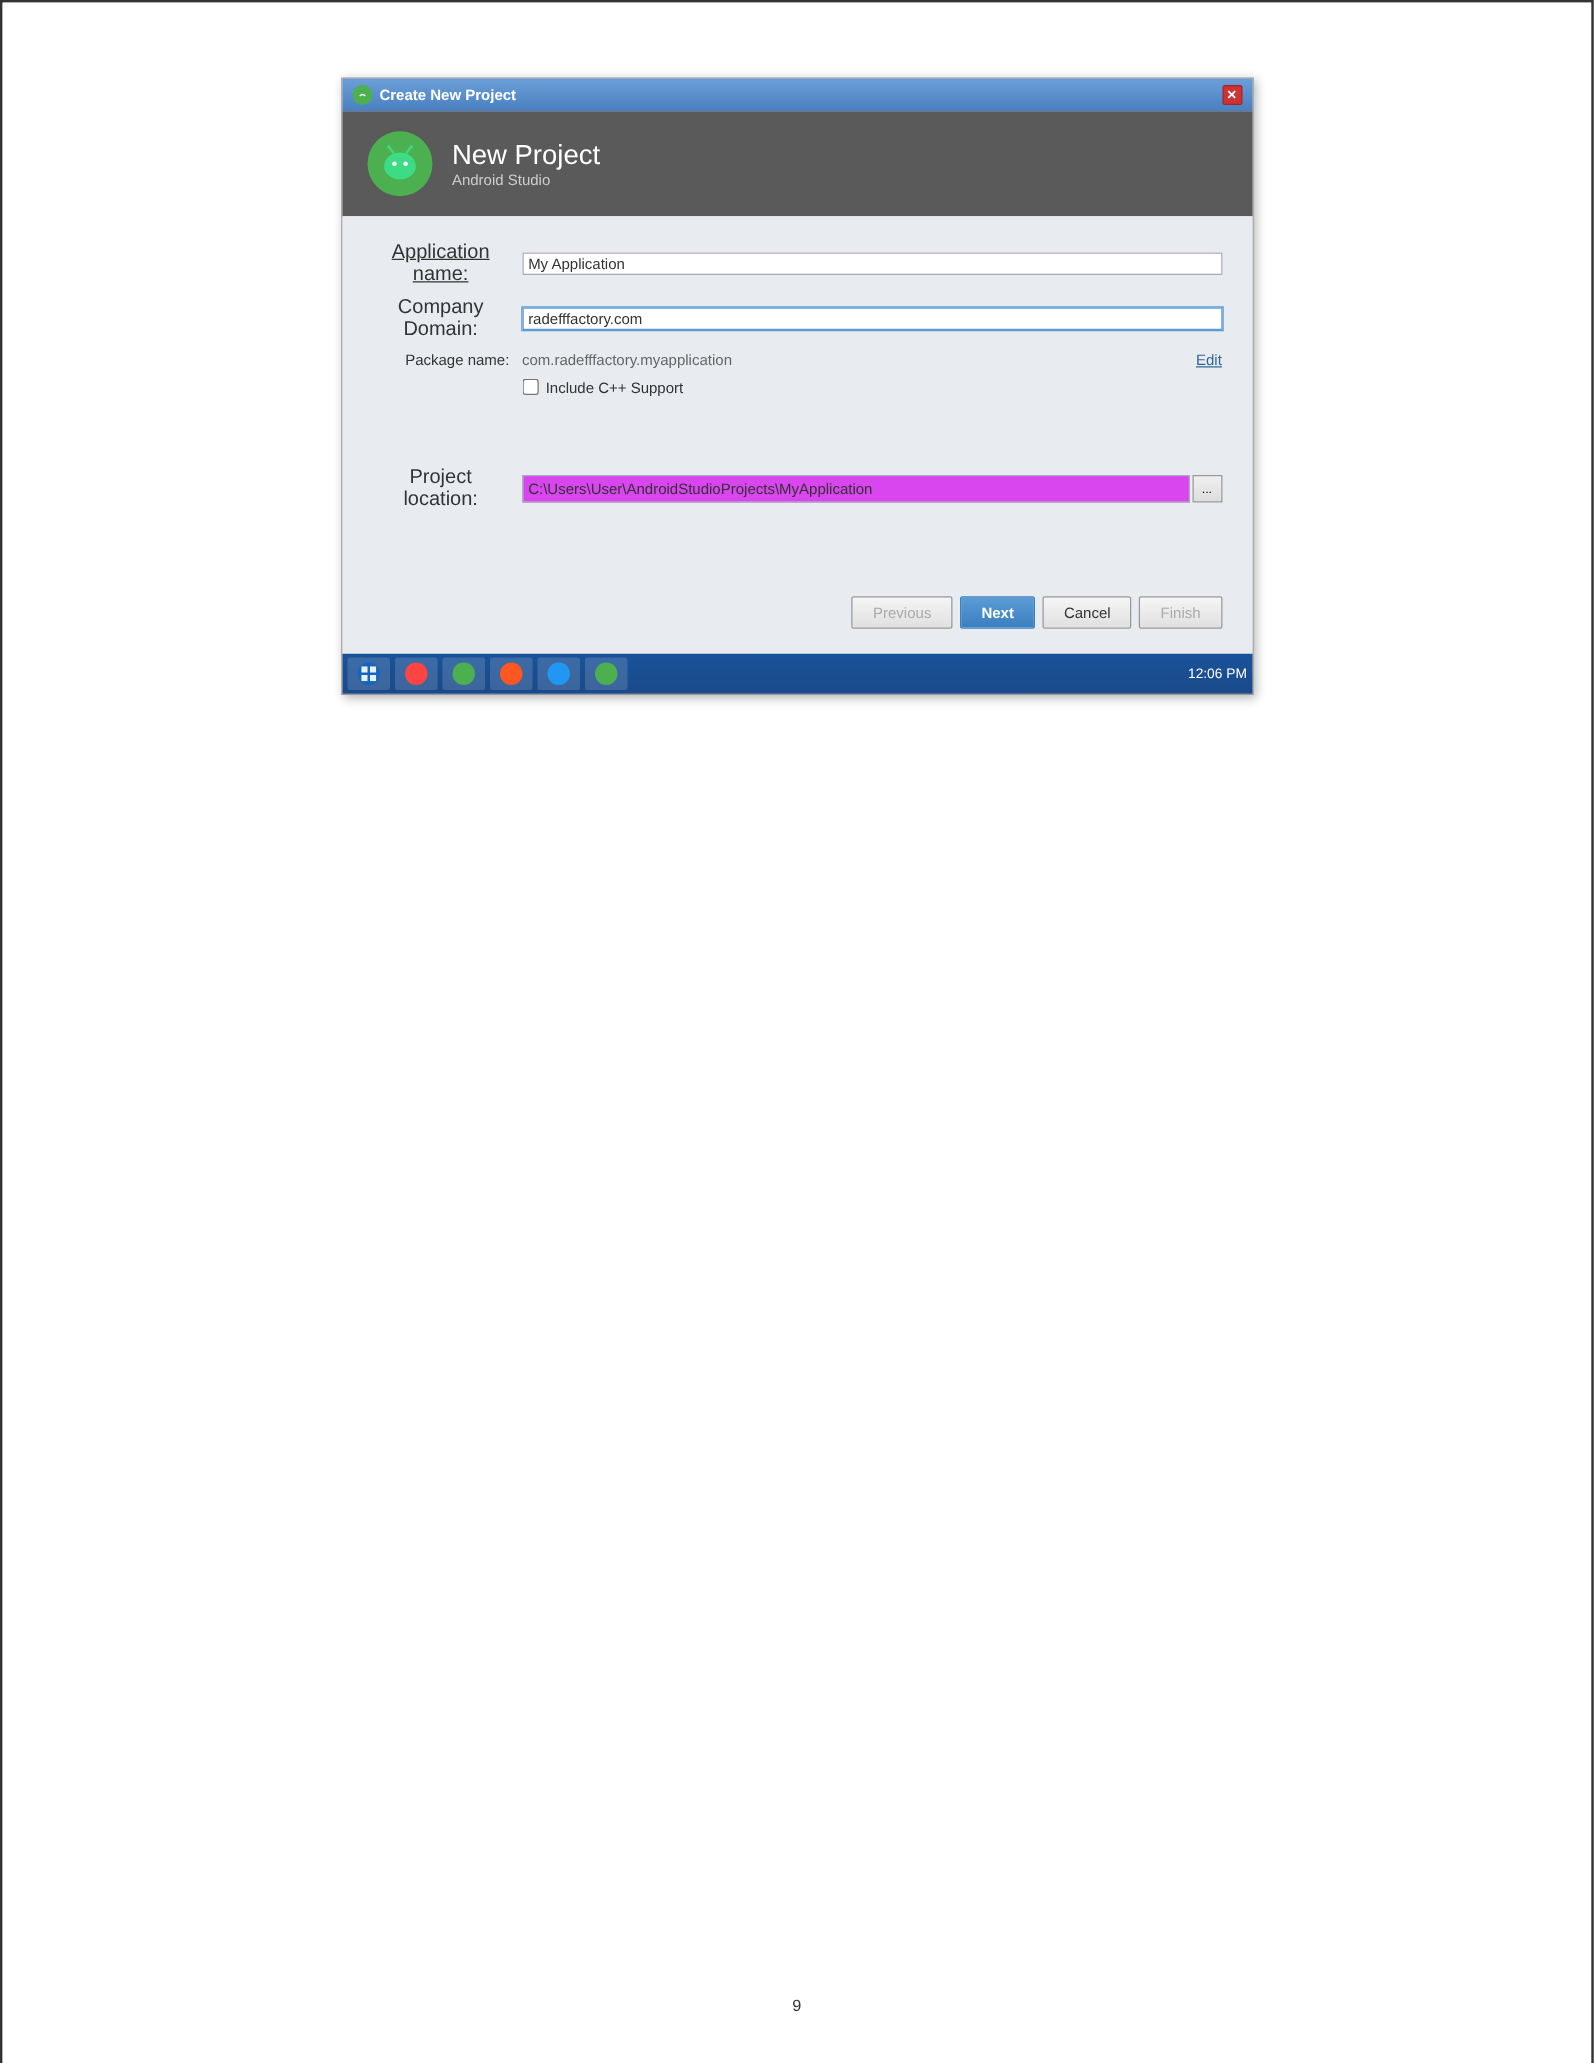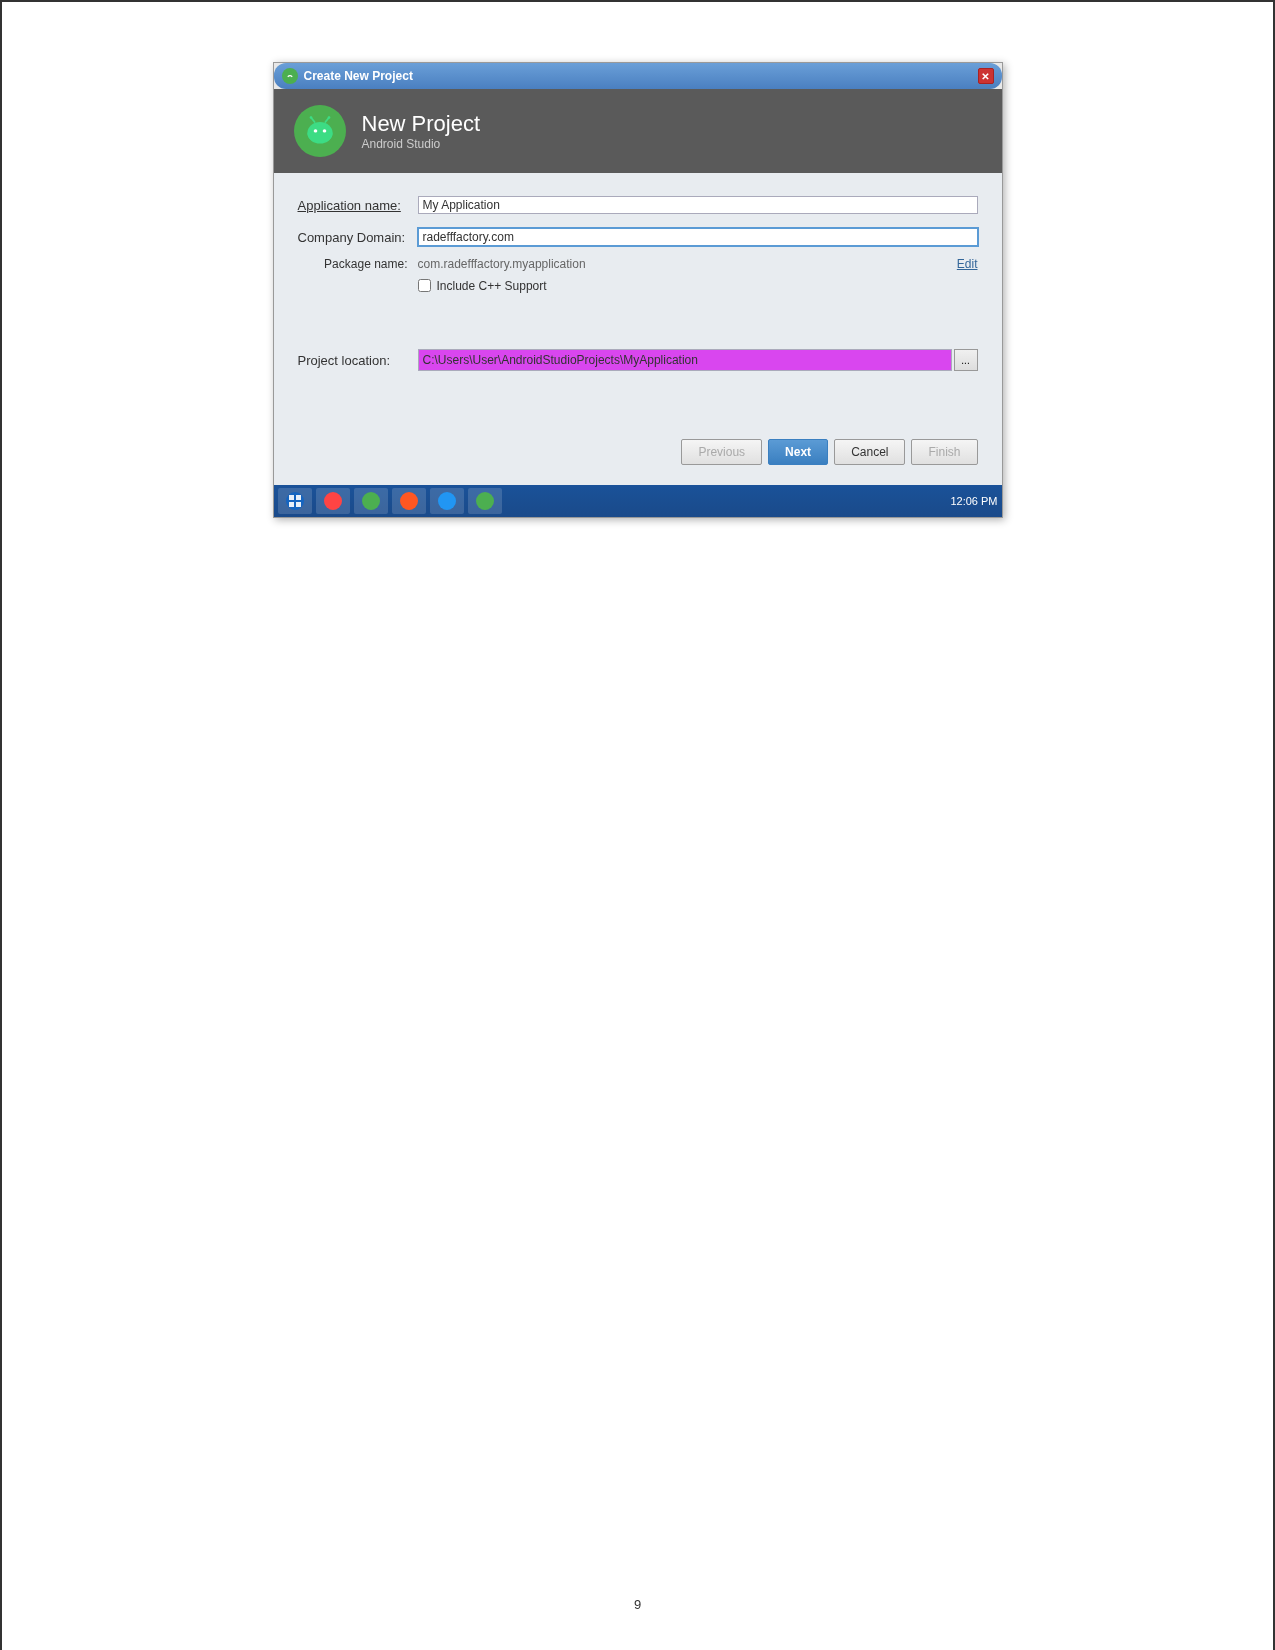"Create New Project" .title-bar { border-radius: 12px -> none }
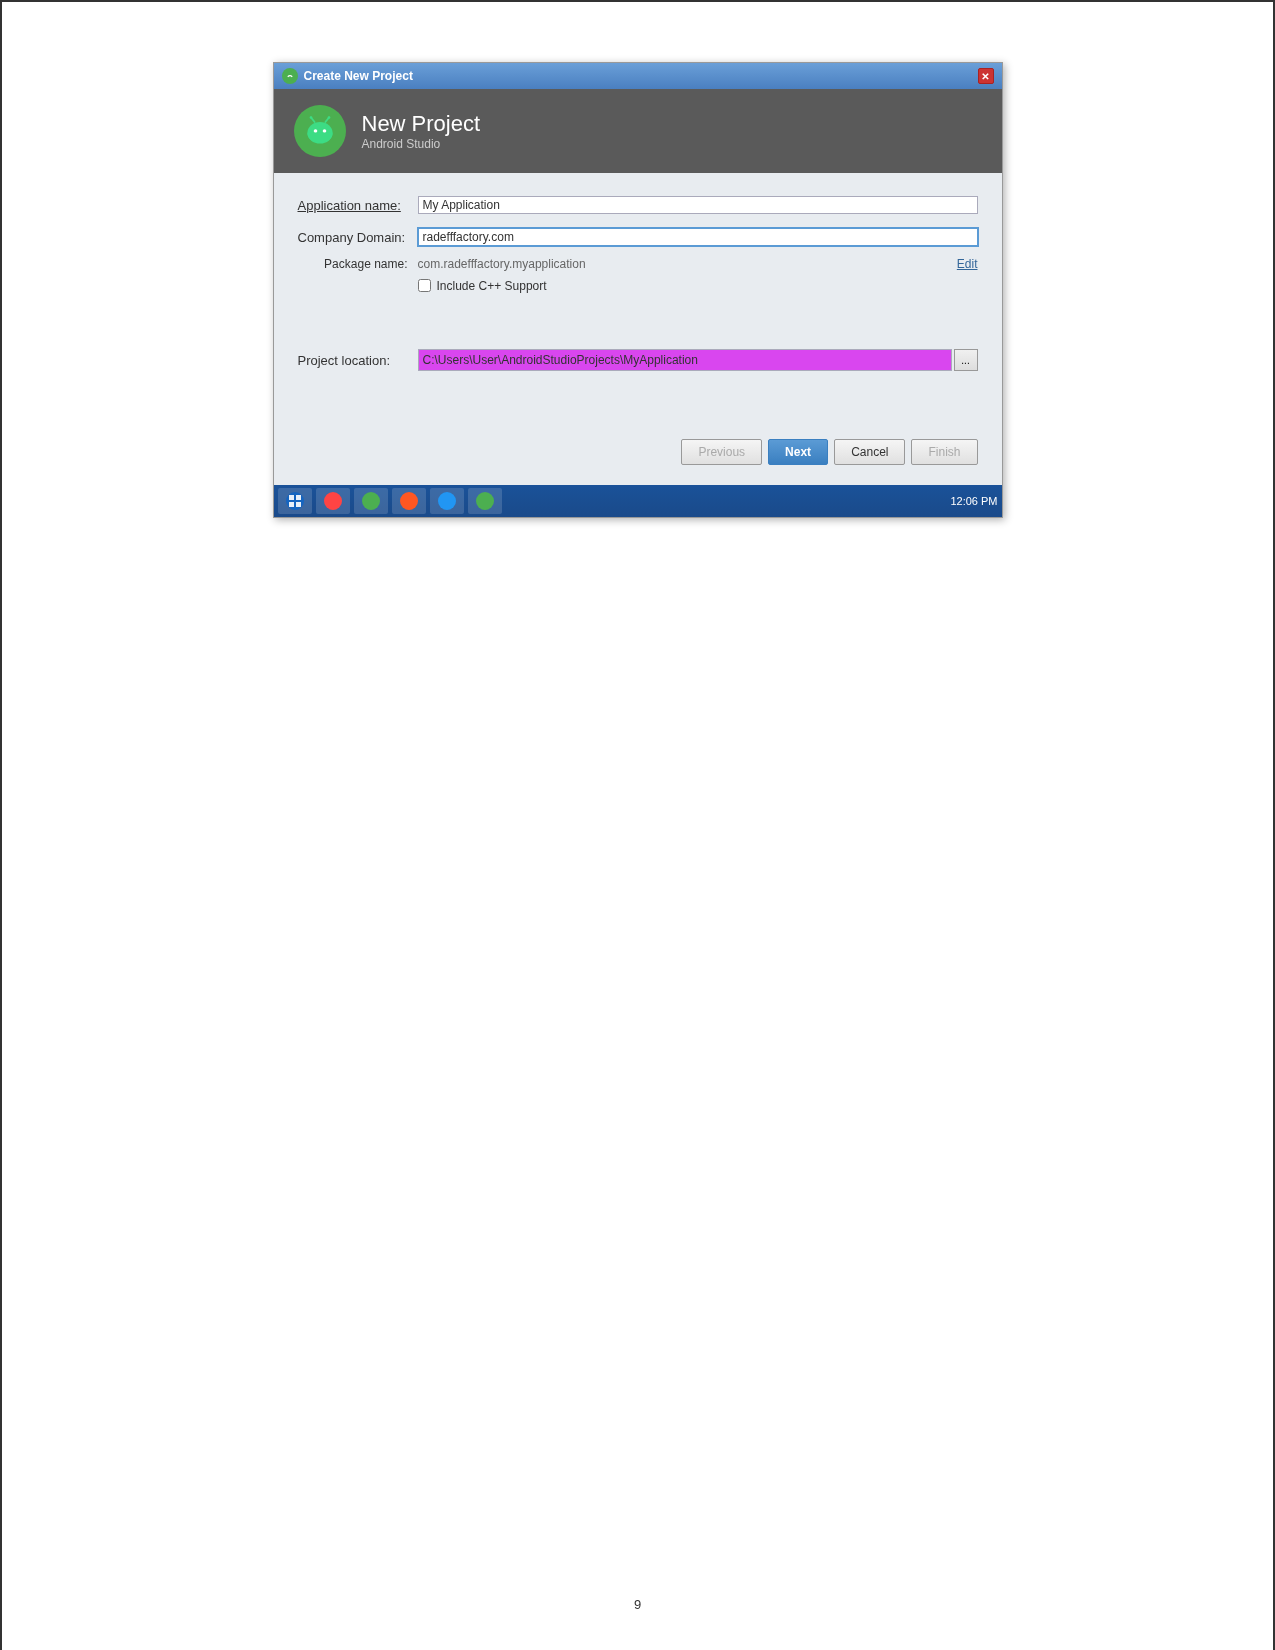"Application name:" .form-label { font-size: 13px -> 16px; text-align: left -> center }
